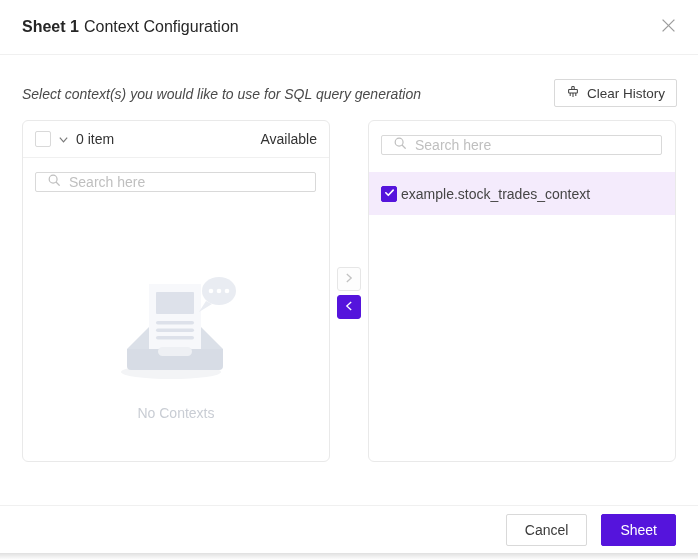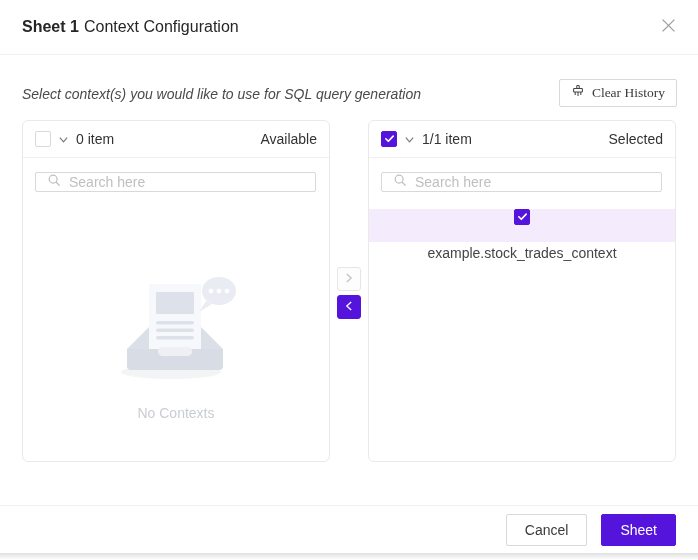"Clear History" .clear-btn { font-family: Liberation Serif, serif -> Liberation Sans, sans-serif }
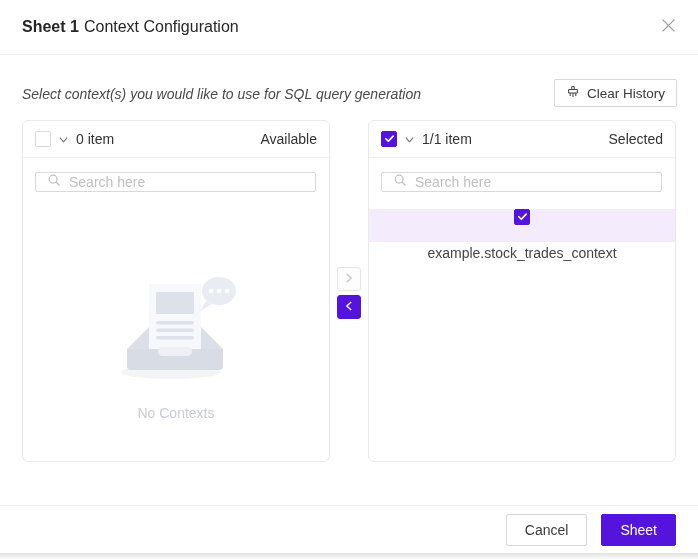"1/1 item" div.panel-header { html: <div> <button> <span> <svg> <polyline></polyline> </svg> </span> </button> <span> <svg> <polyline></polyline> </svg> </span> <span>1/1 item</span> <span>Selected</span> </div> -> none }
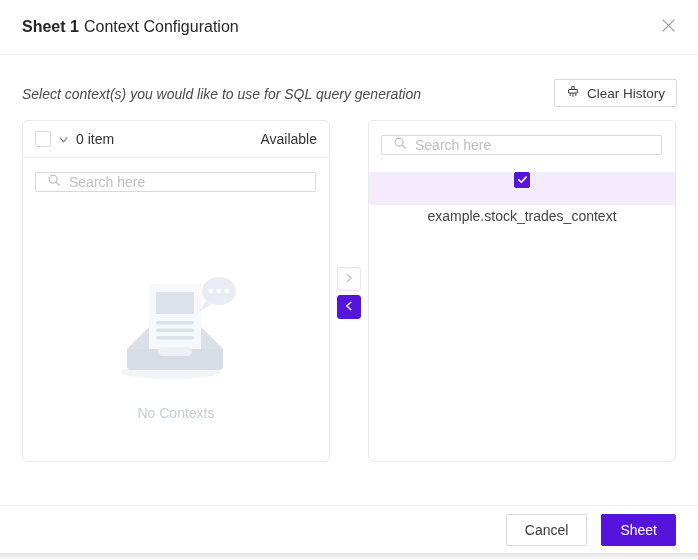"example.stock_trades_context" .list-item { flex-direction: column -> none; gap: 20px -> 4px; height: 33px -> 43px }
